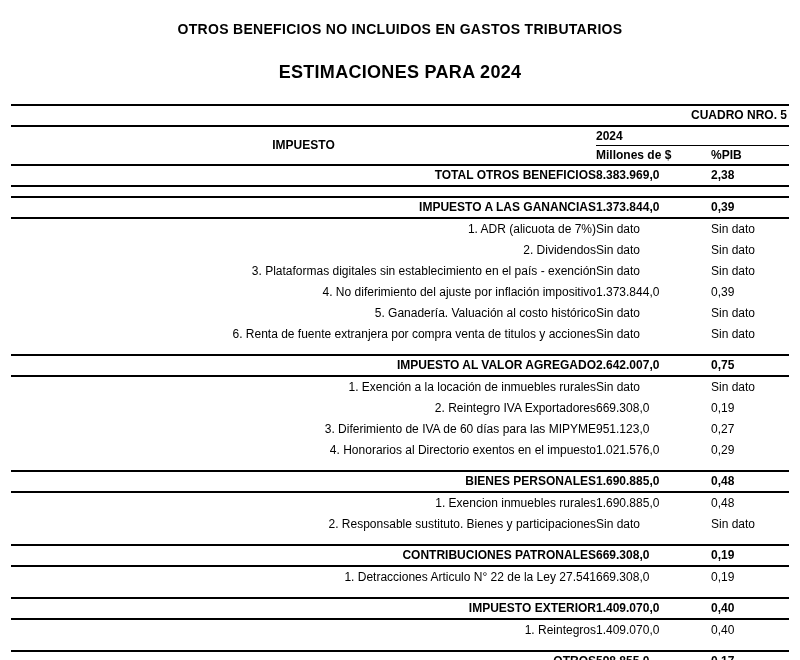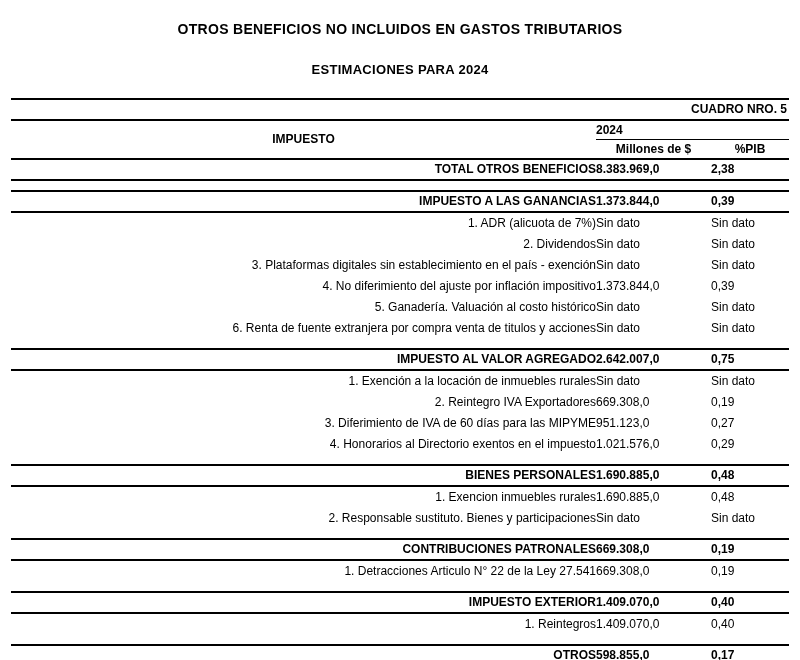"ESTIMACIONES PARA 2024" .doc-subtitle { font-size: 13px -> 18px }
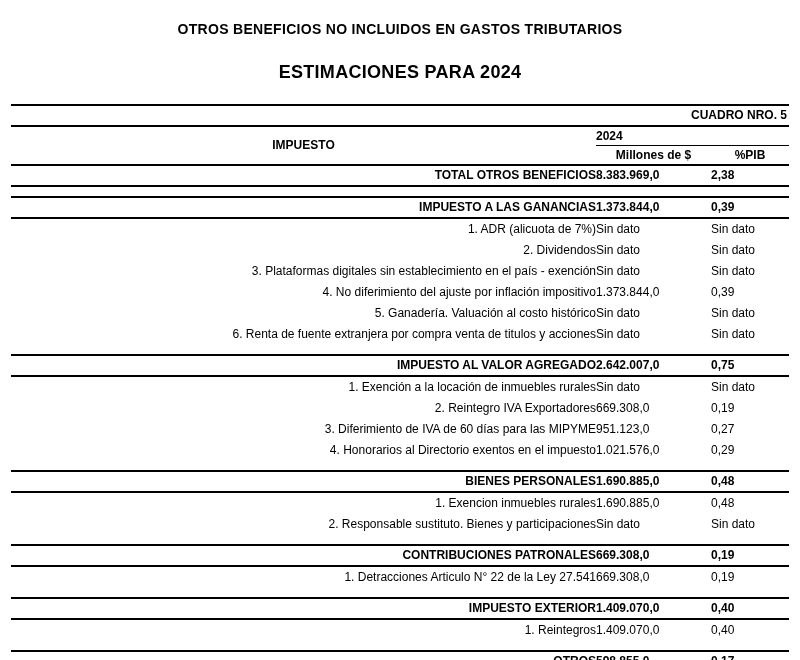"Millones de $" .sub-hdr { text-align: center -> none }
